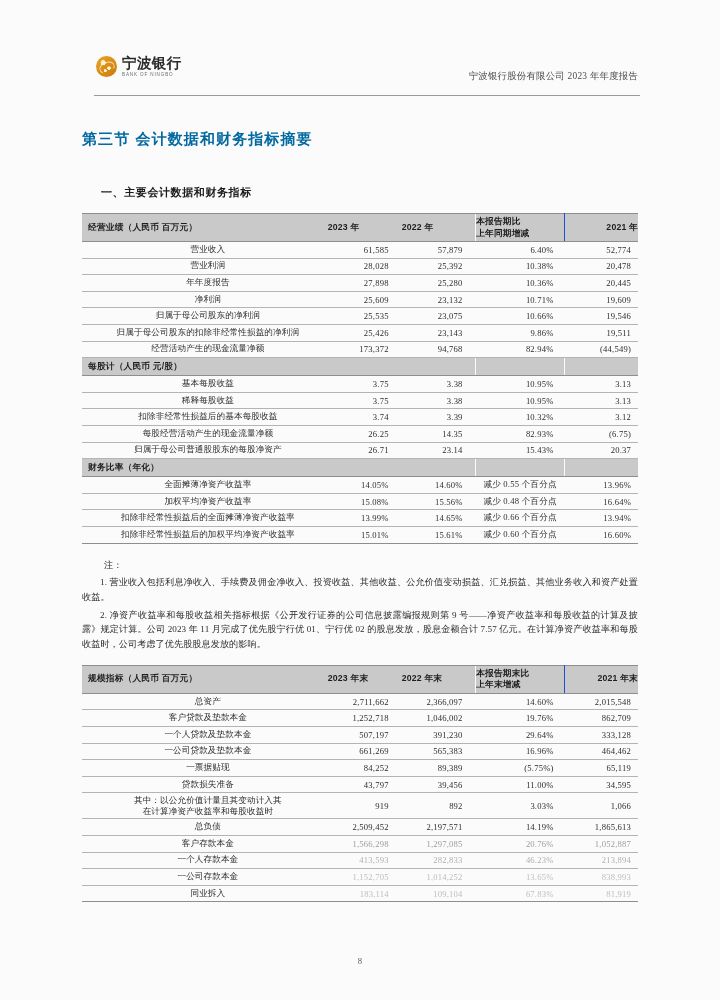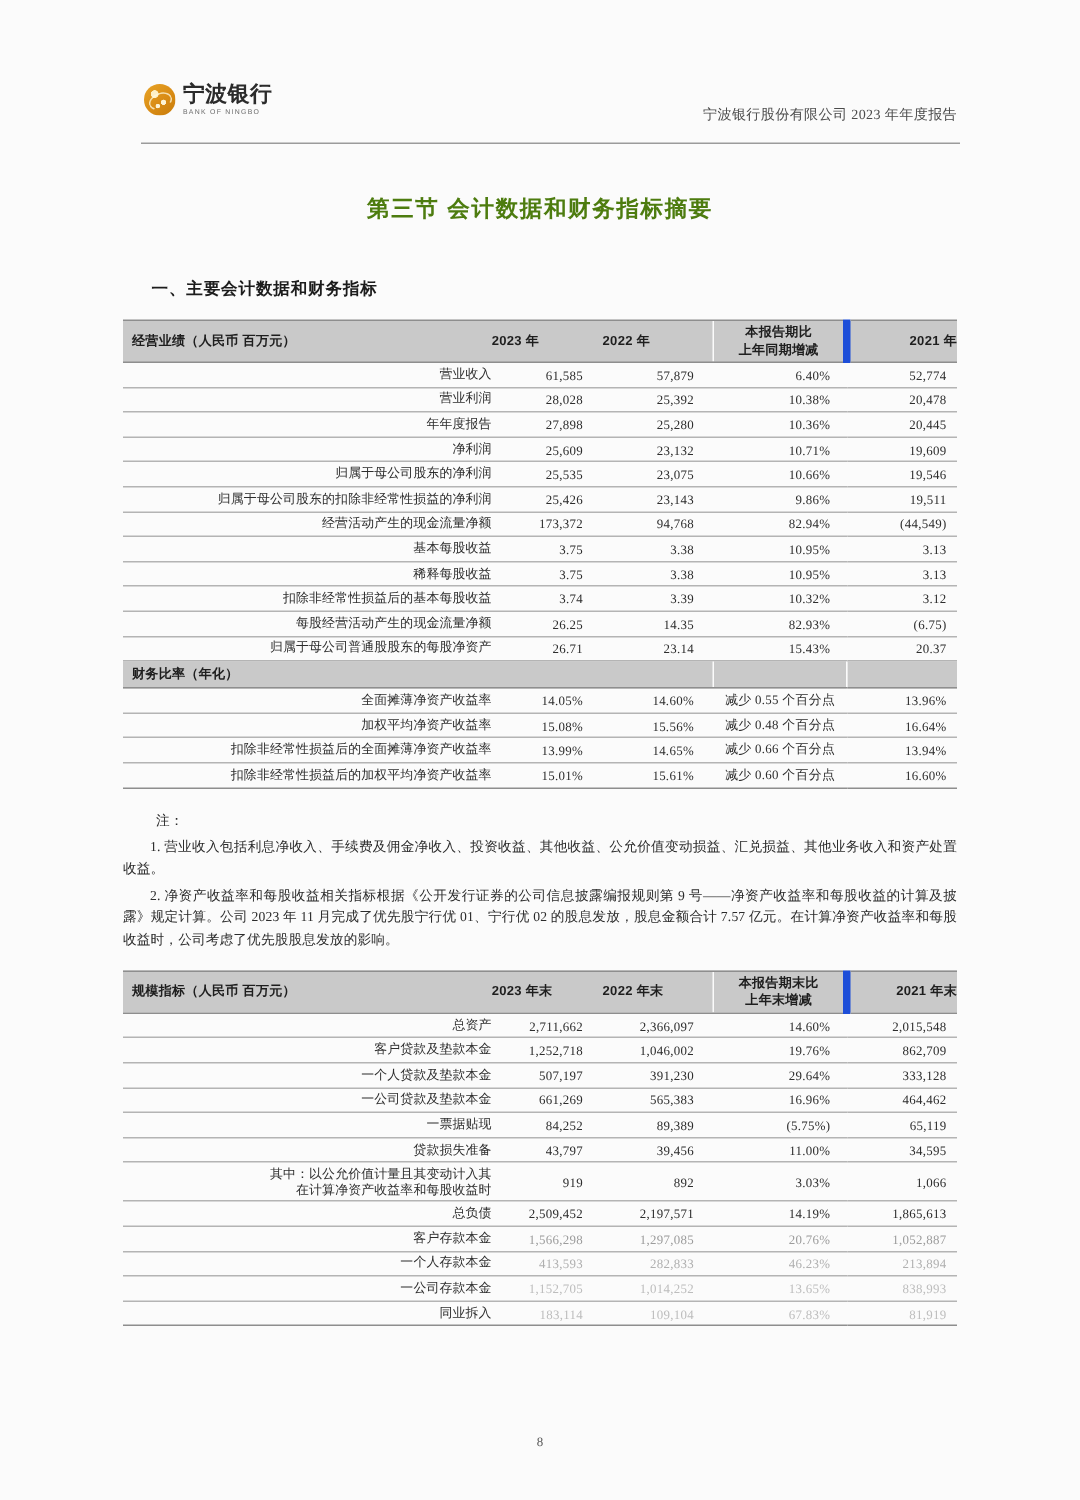"第三节 会计数据和财务指标摘要" .section-title { color: #4d7c0f -> #0369a1; text-align: center -> left }
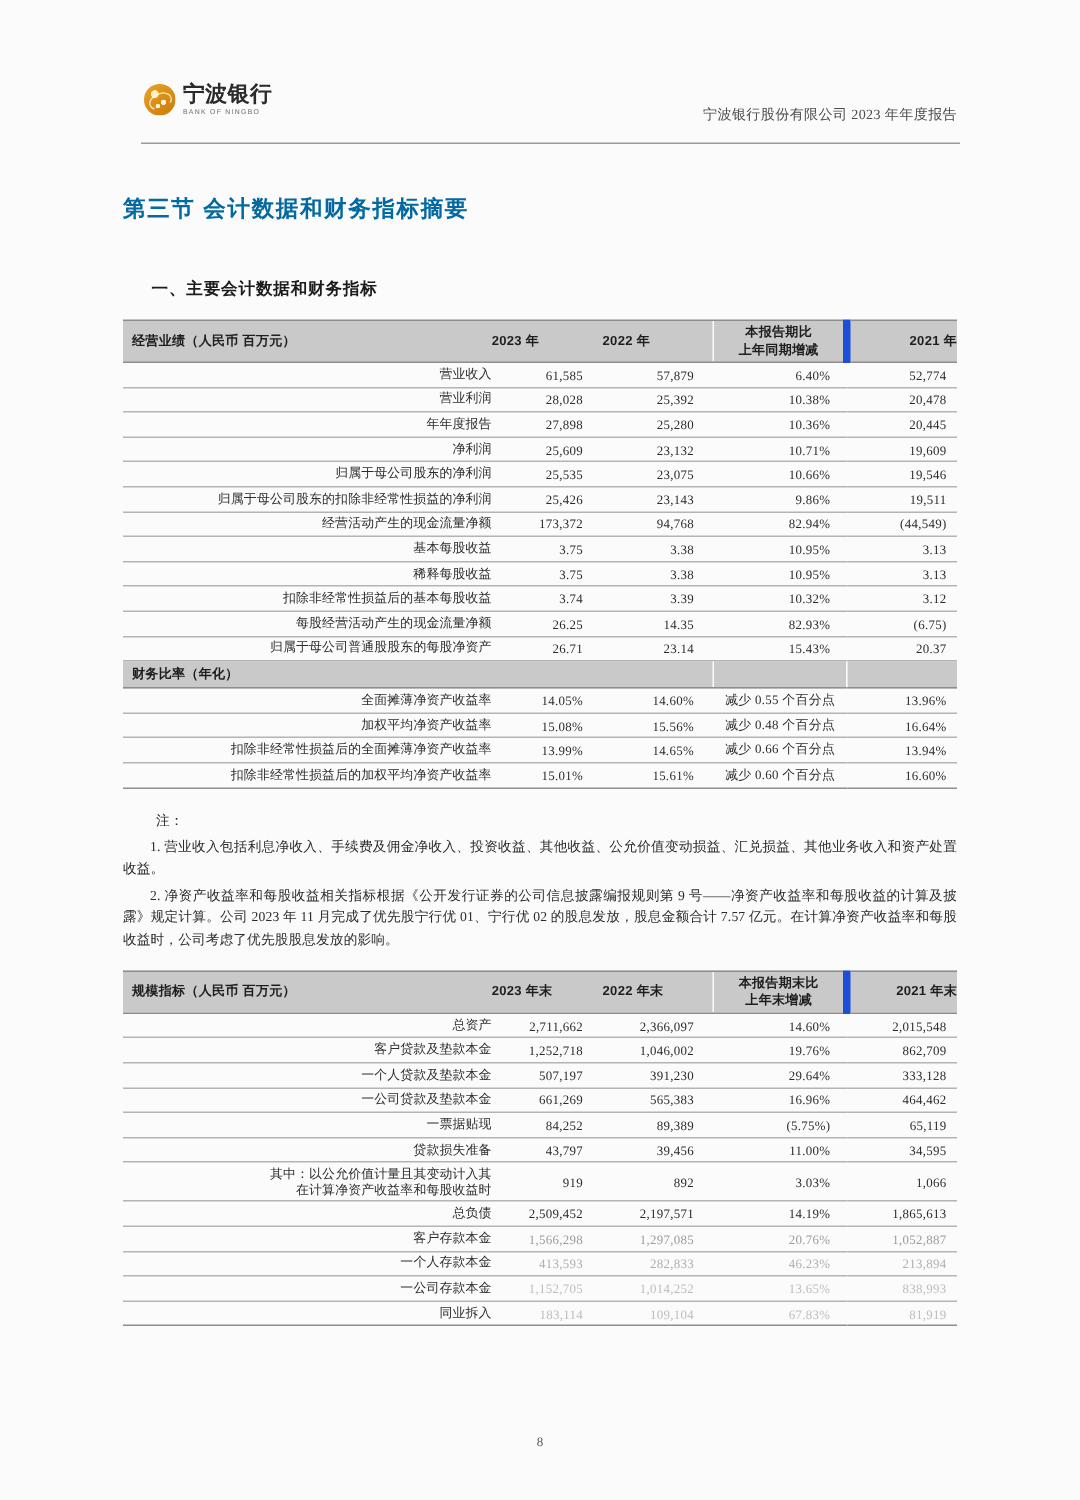"本报告期比" .thead-row th.h-chg { border-right: 5px solid #1d4ed8 -> 1px solid #1d4ed8; text-align: center -> left }
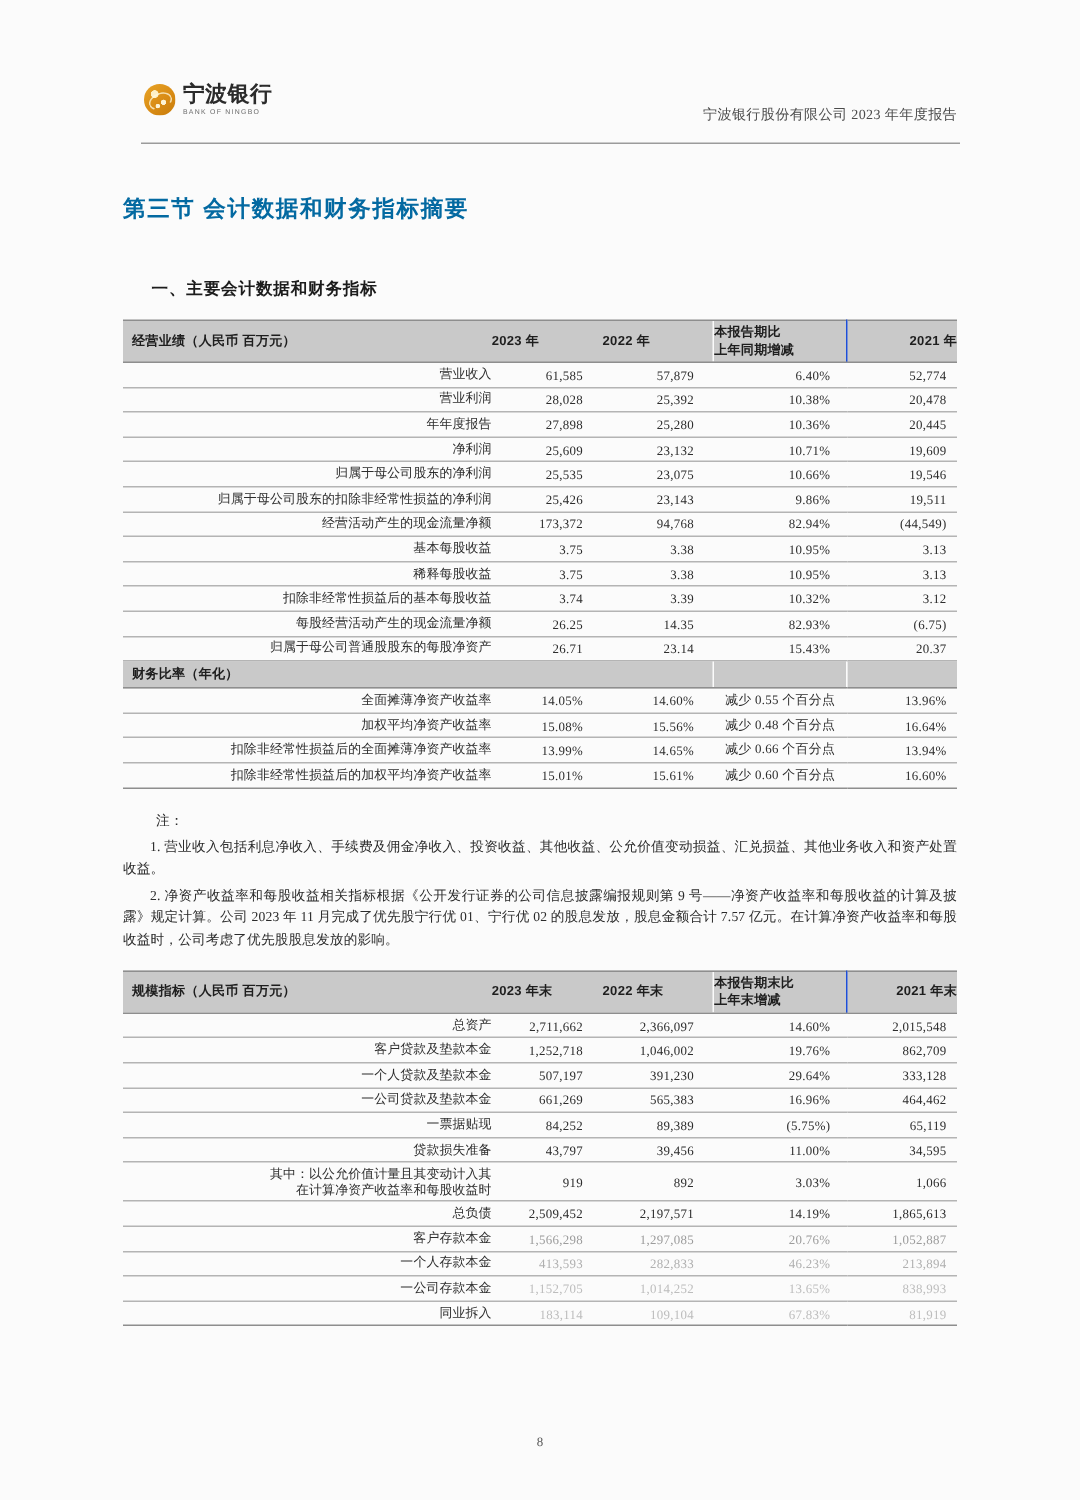"营业收入" tr.data-row td.lbl { text-align: right -> center }
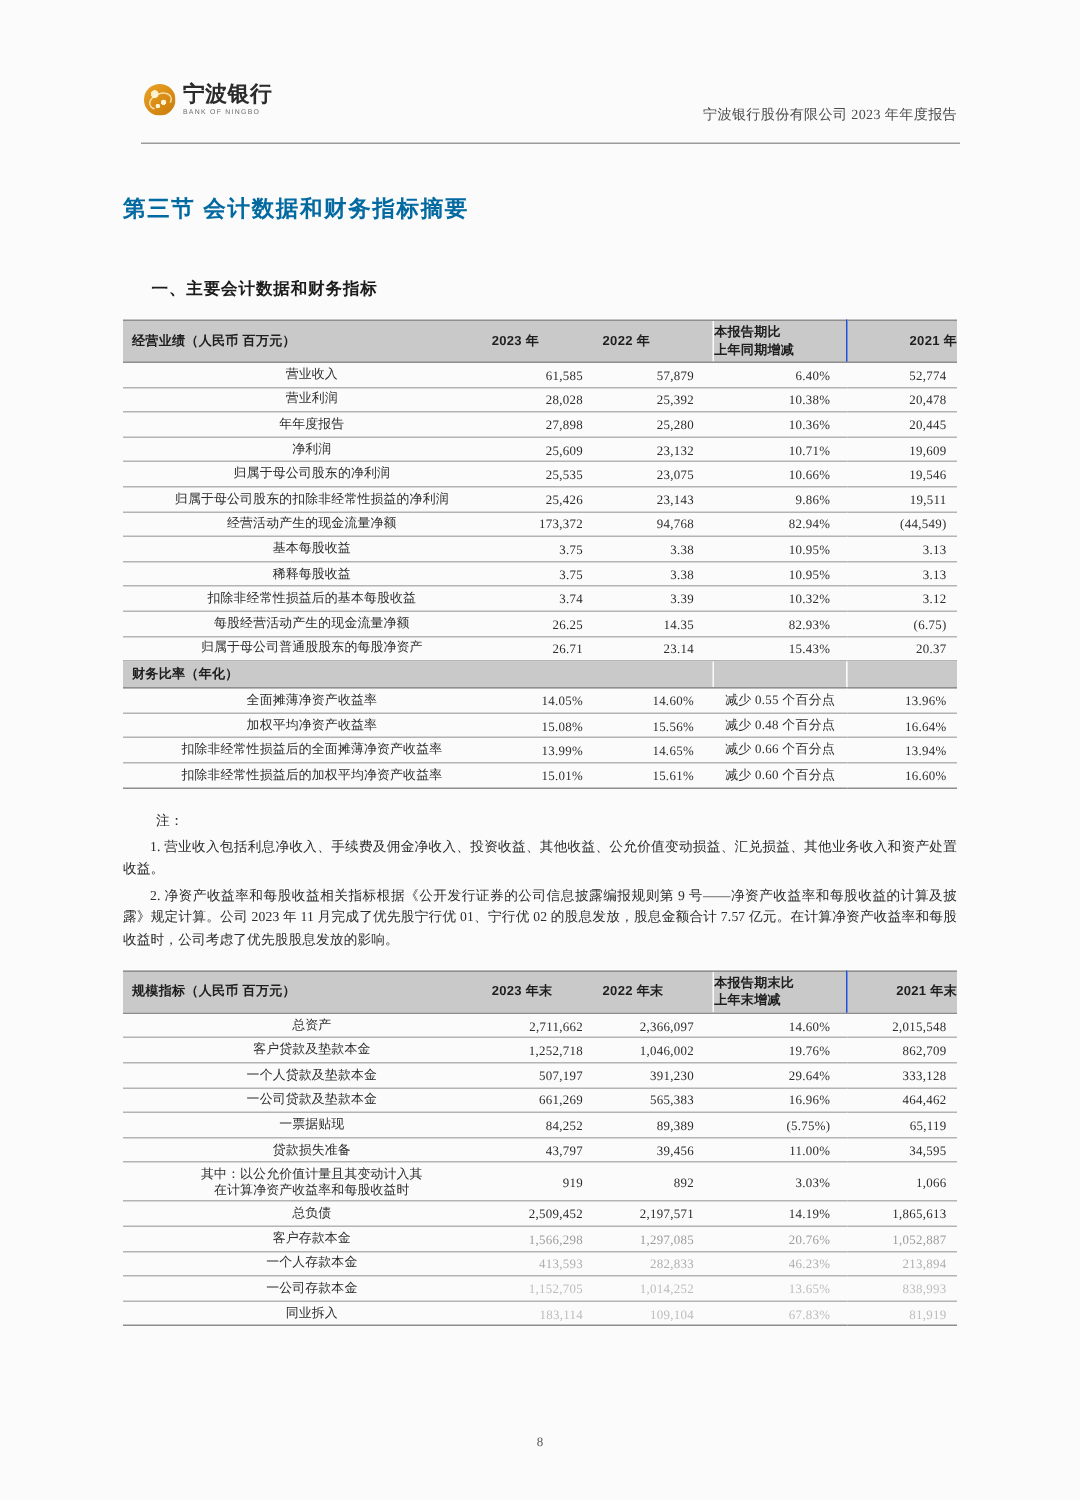"每股计（人民币 元/股）" tr.group-row { html: none -> <tr> <td>每股计（人民币 元/股）</td> <td></td> <td></td> </tr> }
